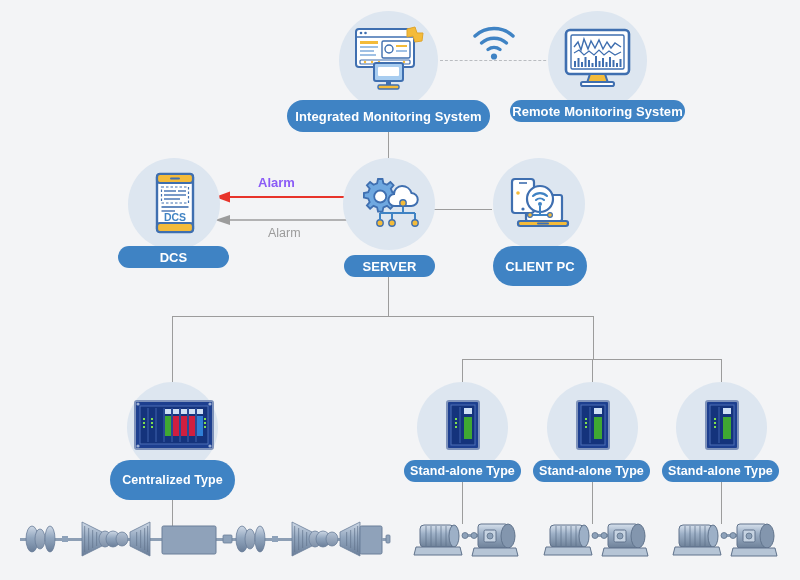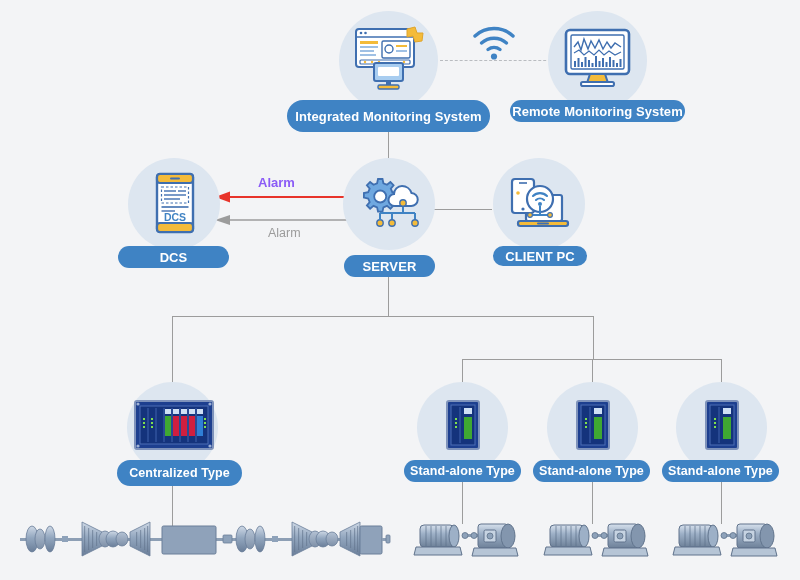"CLIENT PC" div.pill { height: 20px -> 40px }
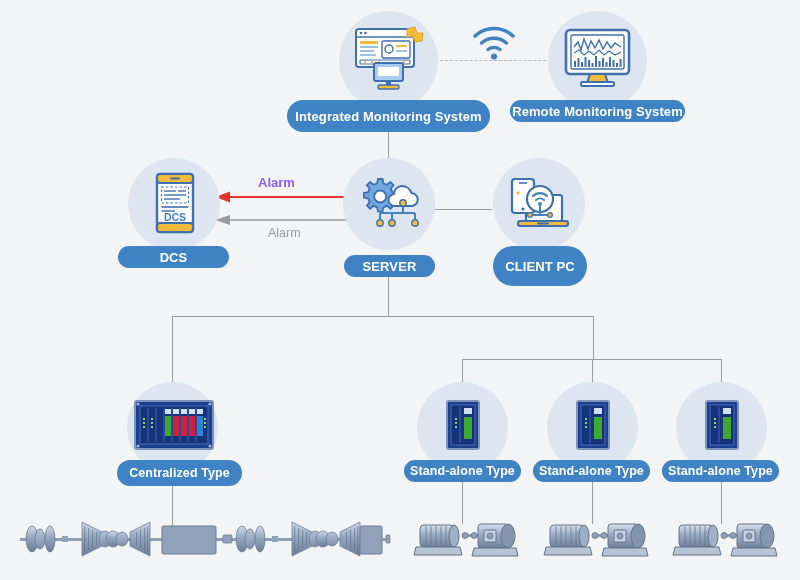"Centralized Type" div.pill { height: 26px -> 40px; left: 117px -> 110px }
